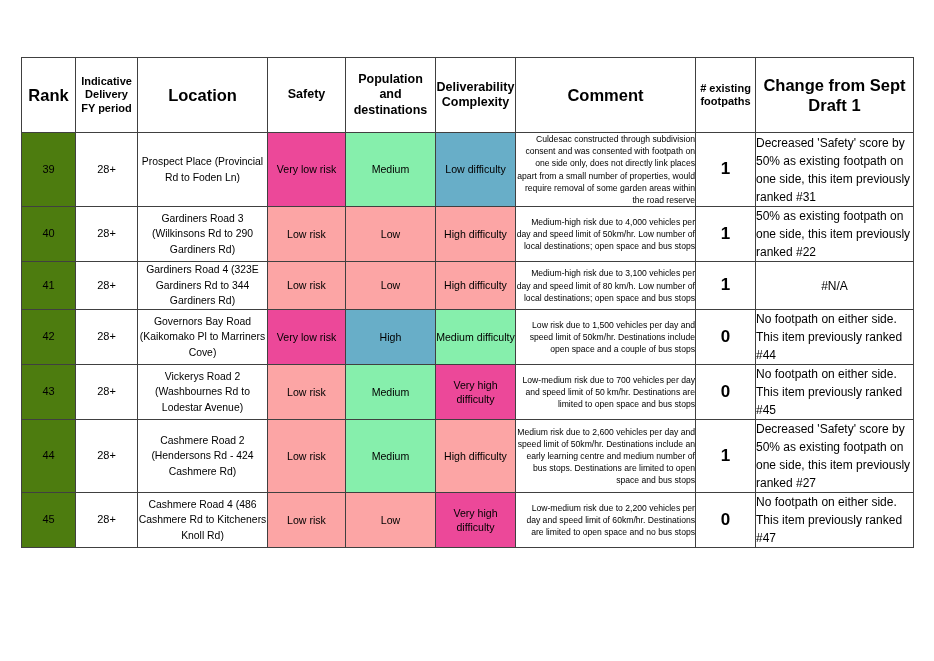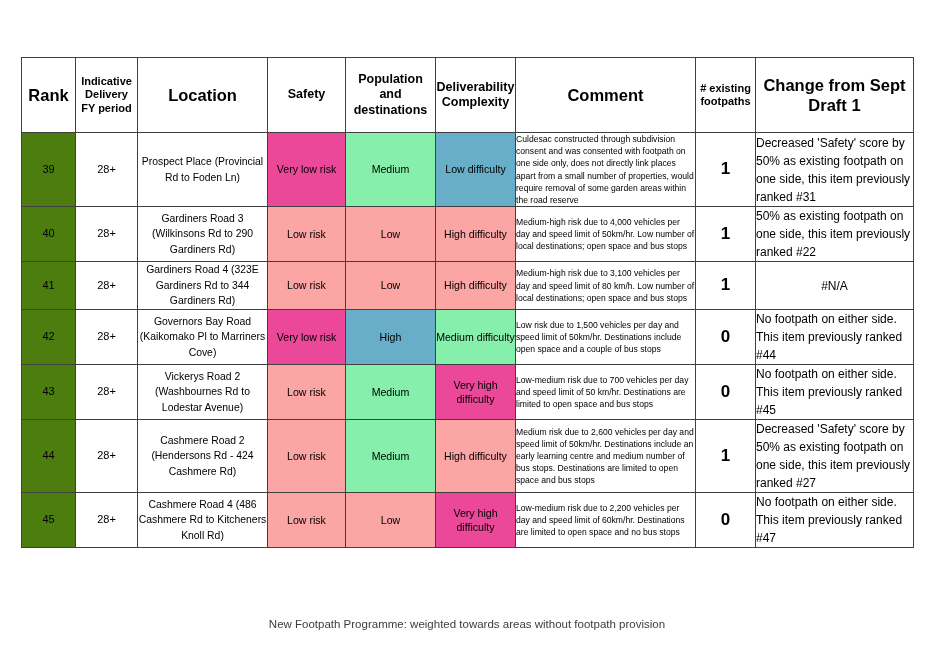"Culdesac constructed through subdivision" td.comment { text-align: left -> right }
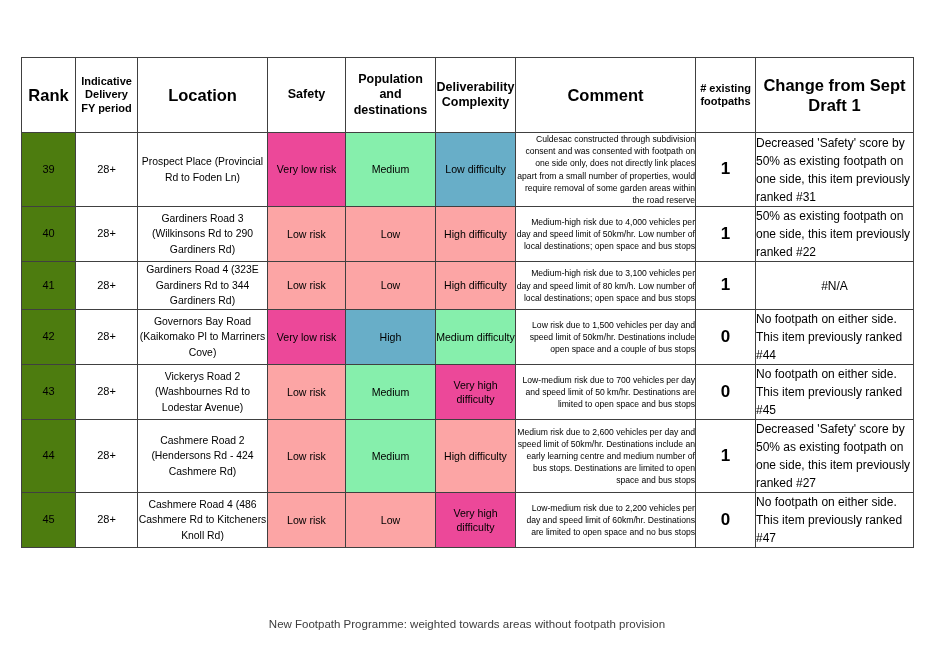"New Footpath Programme: weighted towards" div.caption { html: <div>New Footpath Programme: weighted towards areas without footpath provision</div> -> none }
